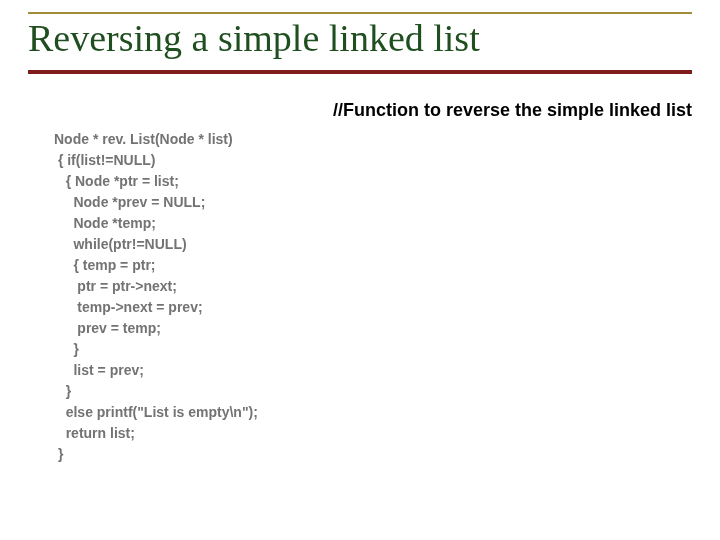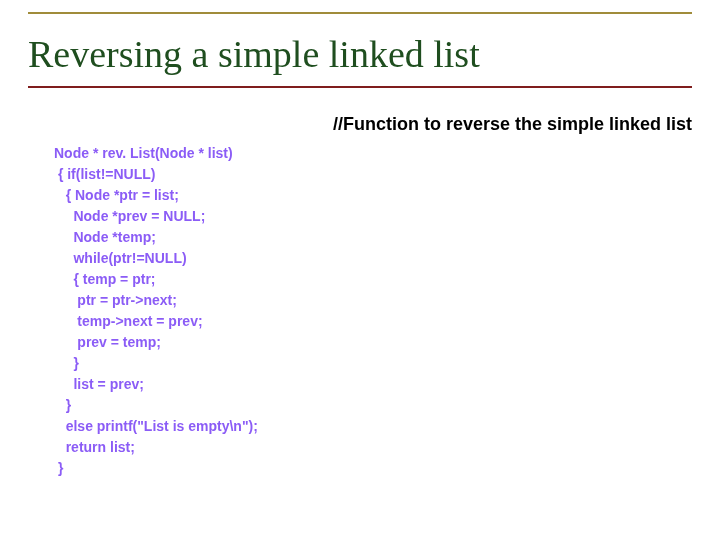"Reversing a simple linked list" .title-wrap { border-bottom: 2px solid #7f1d1d -> 4px solid #7f1d1d; padding: 20px 0 10px 0 -> 4px 0 10px 0 }
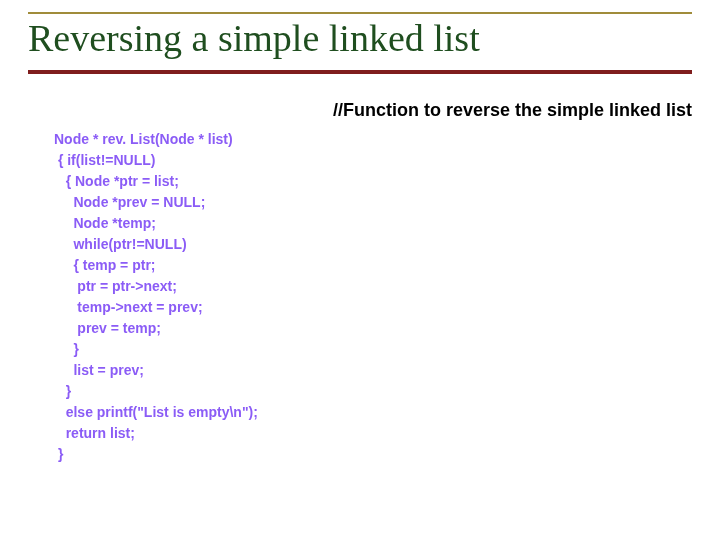"Node * rev. List(Node *" .code-block { color: #8b5cf6 -> #737373 }
